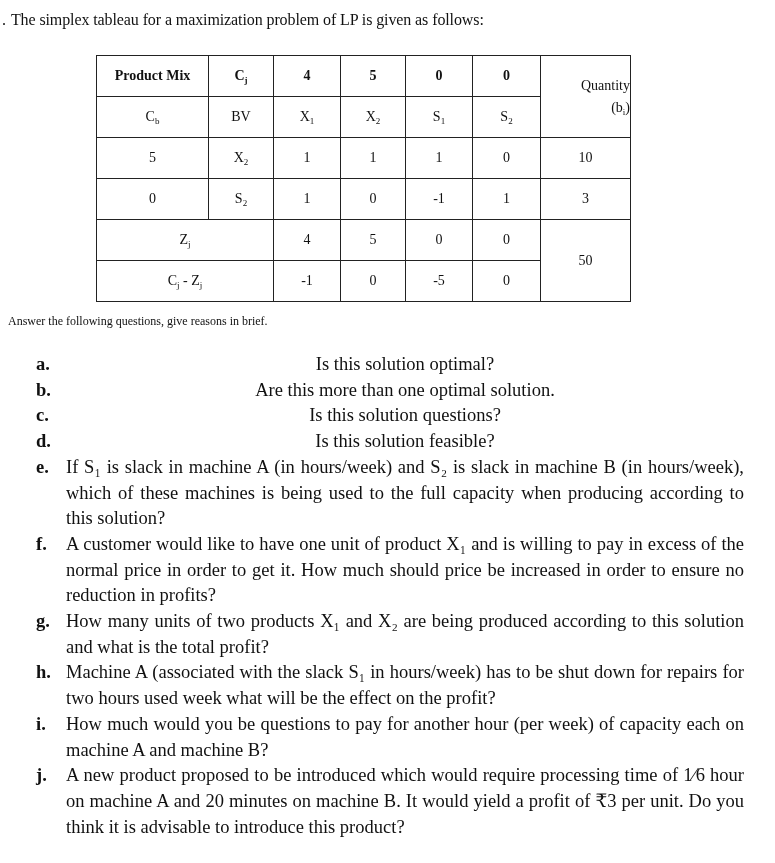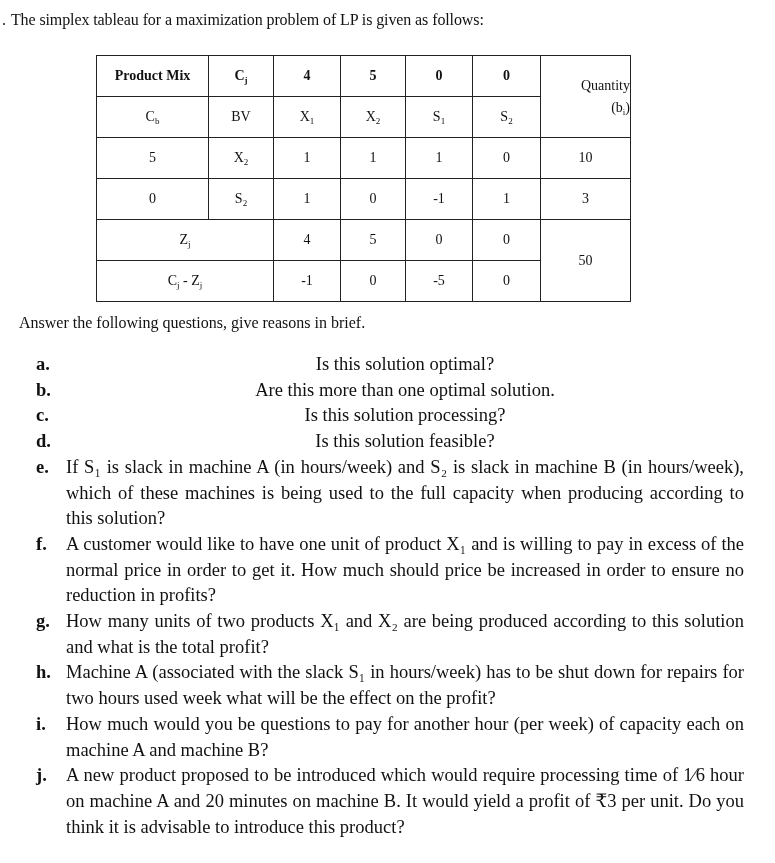"Answer the following questions, give" .answer-lead { font-size: 16px -> 12px; left: 19px -> 8px }
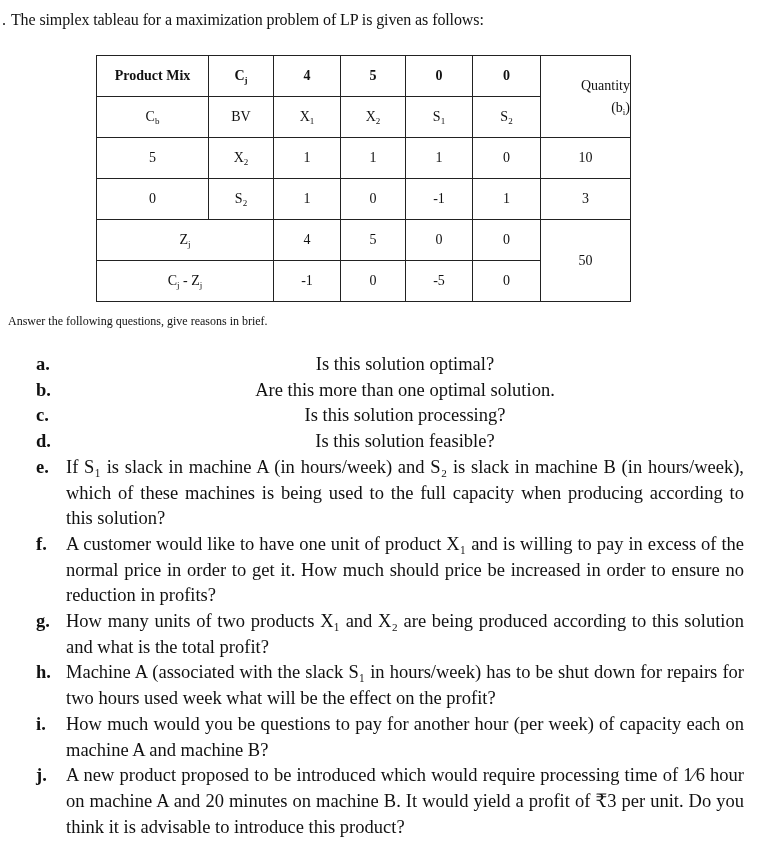"Is this solution processing?" span.q-text { text: processing -> questions }
